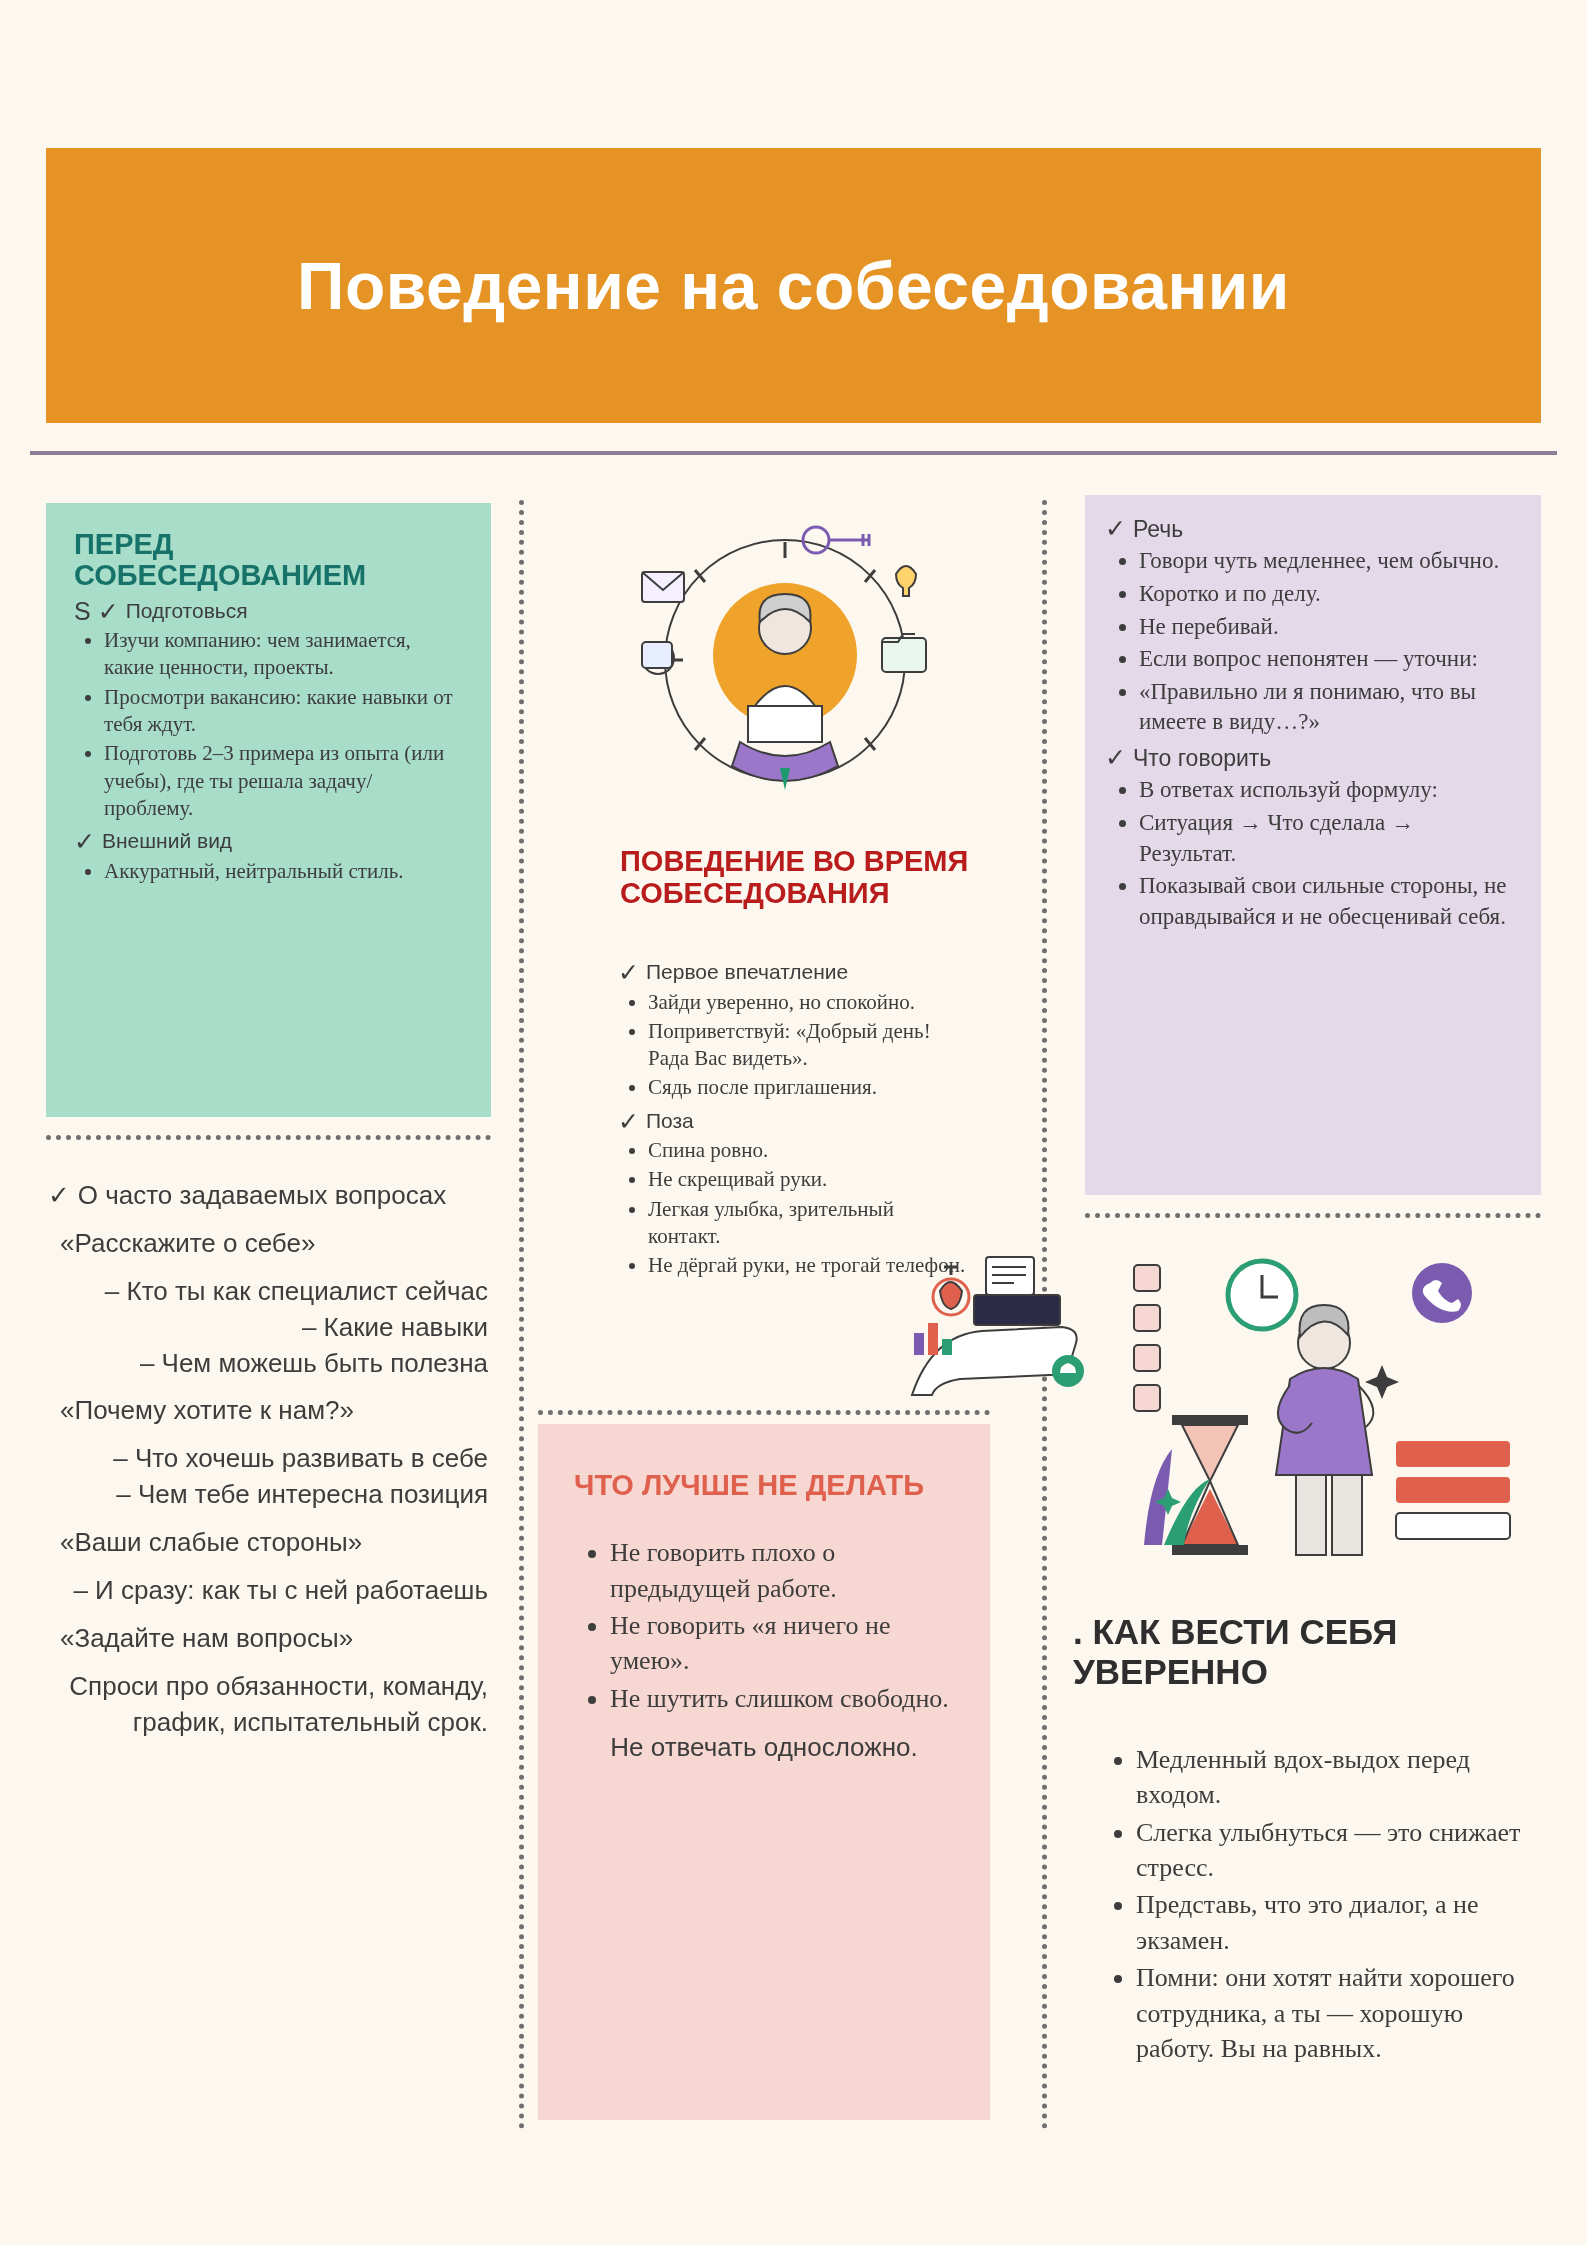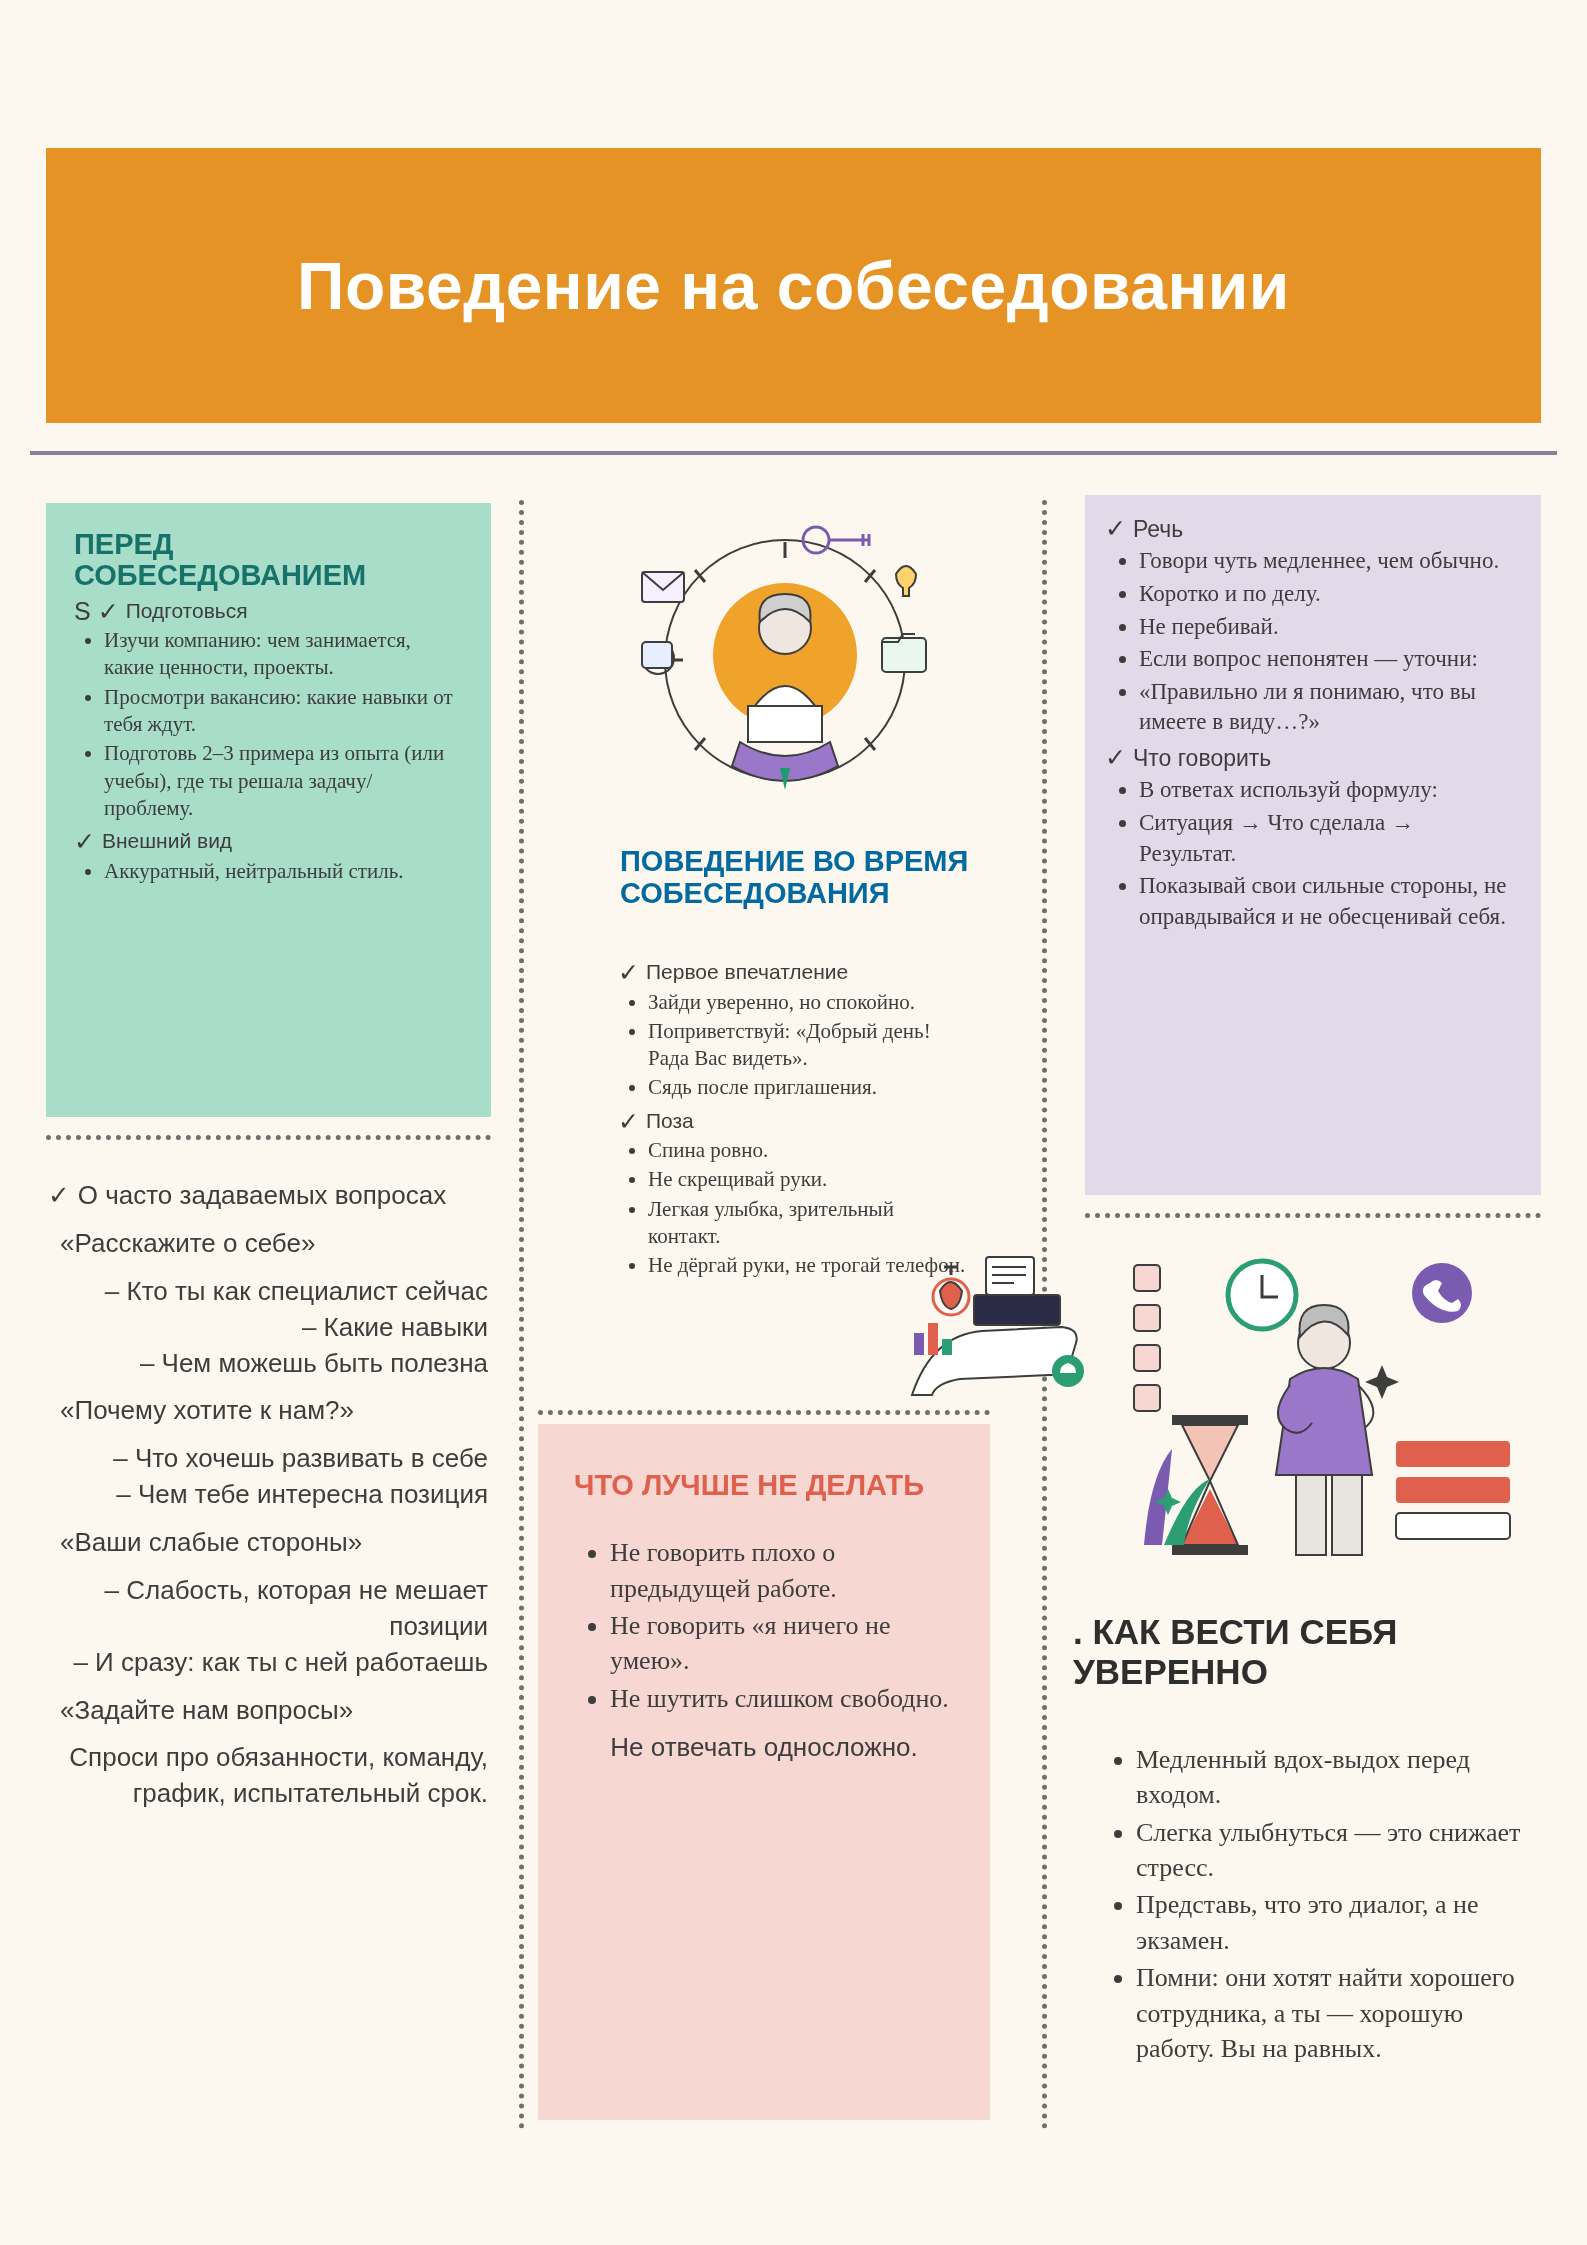"ПОВЕДЕНИЕ ВО ВРЕМЯ СОБЕСЕДОВАНИЯ" .center-title { color: #0369a1 -> #b91c1c }
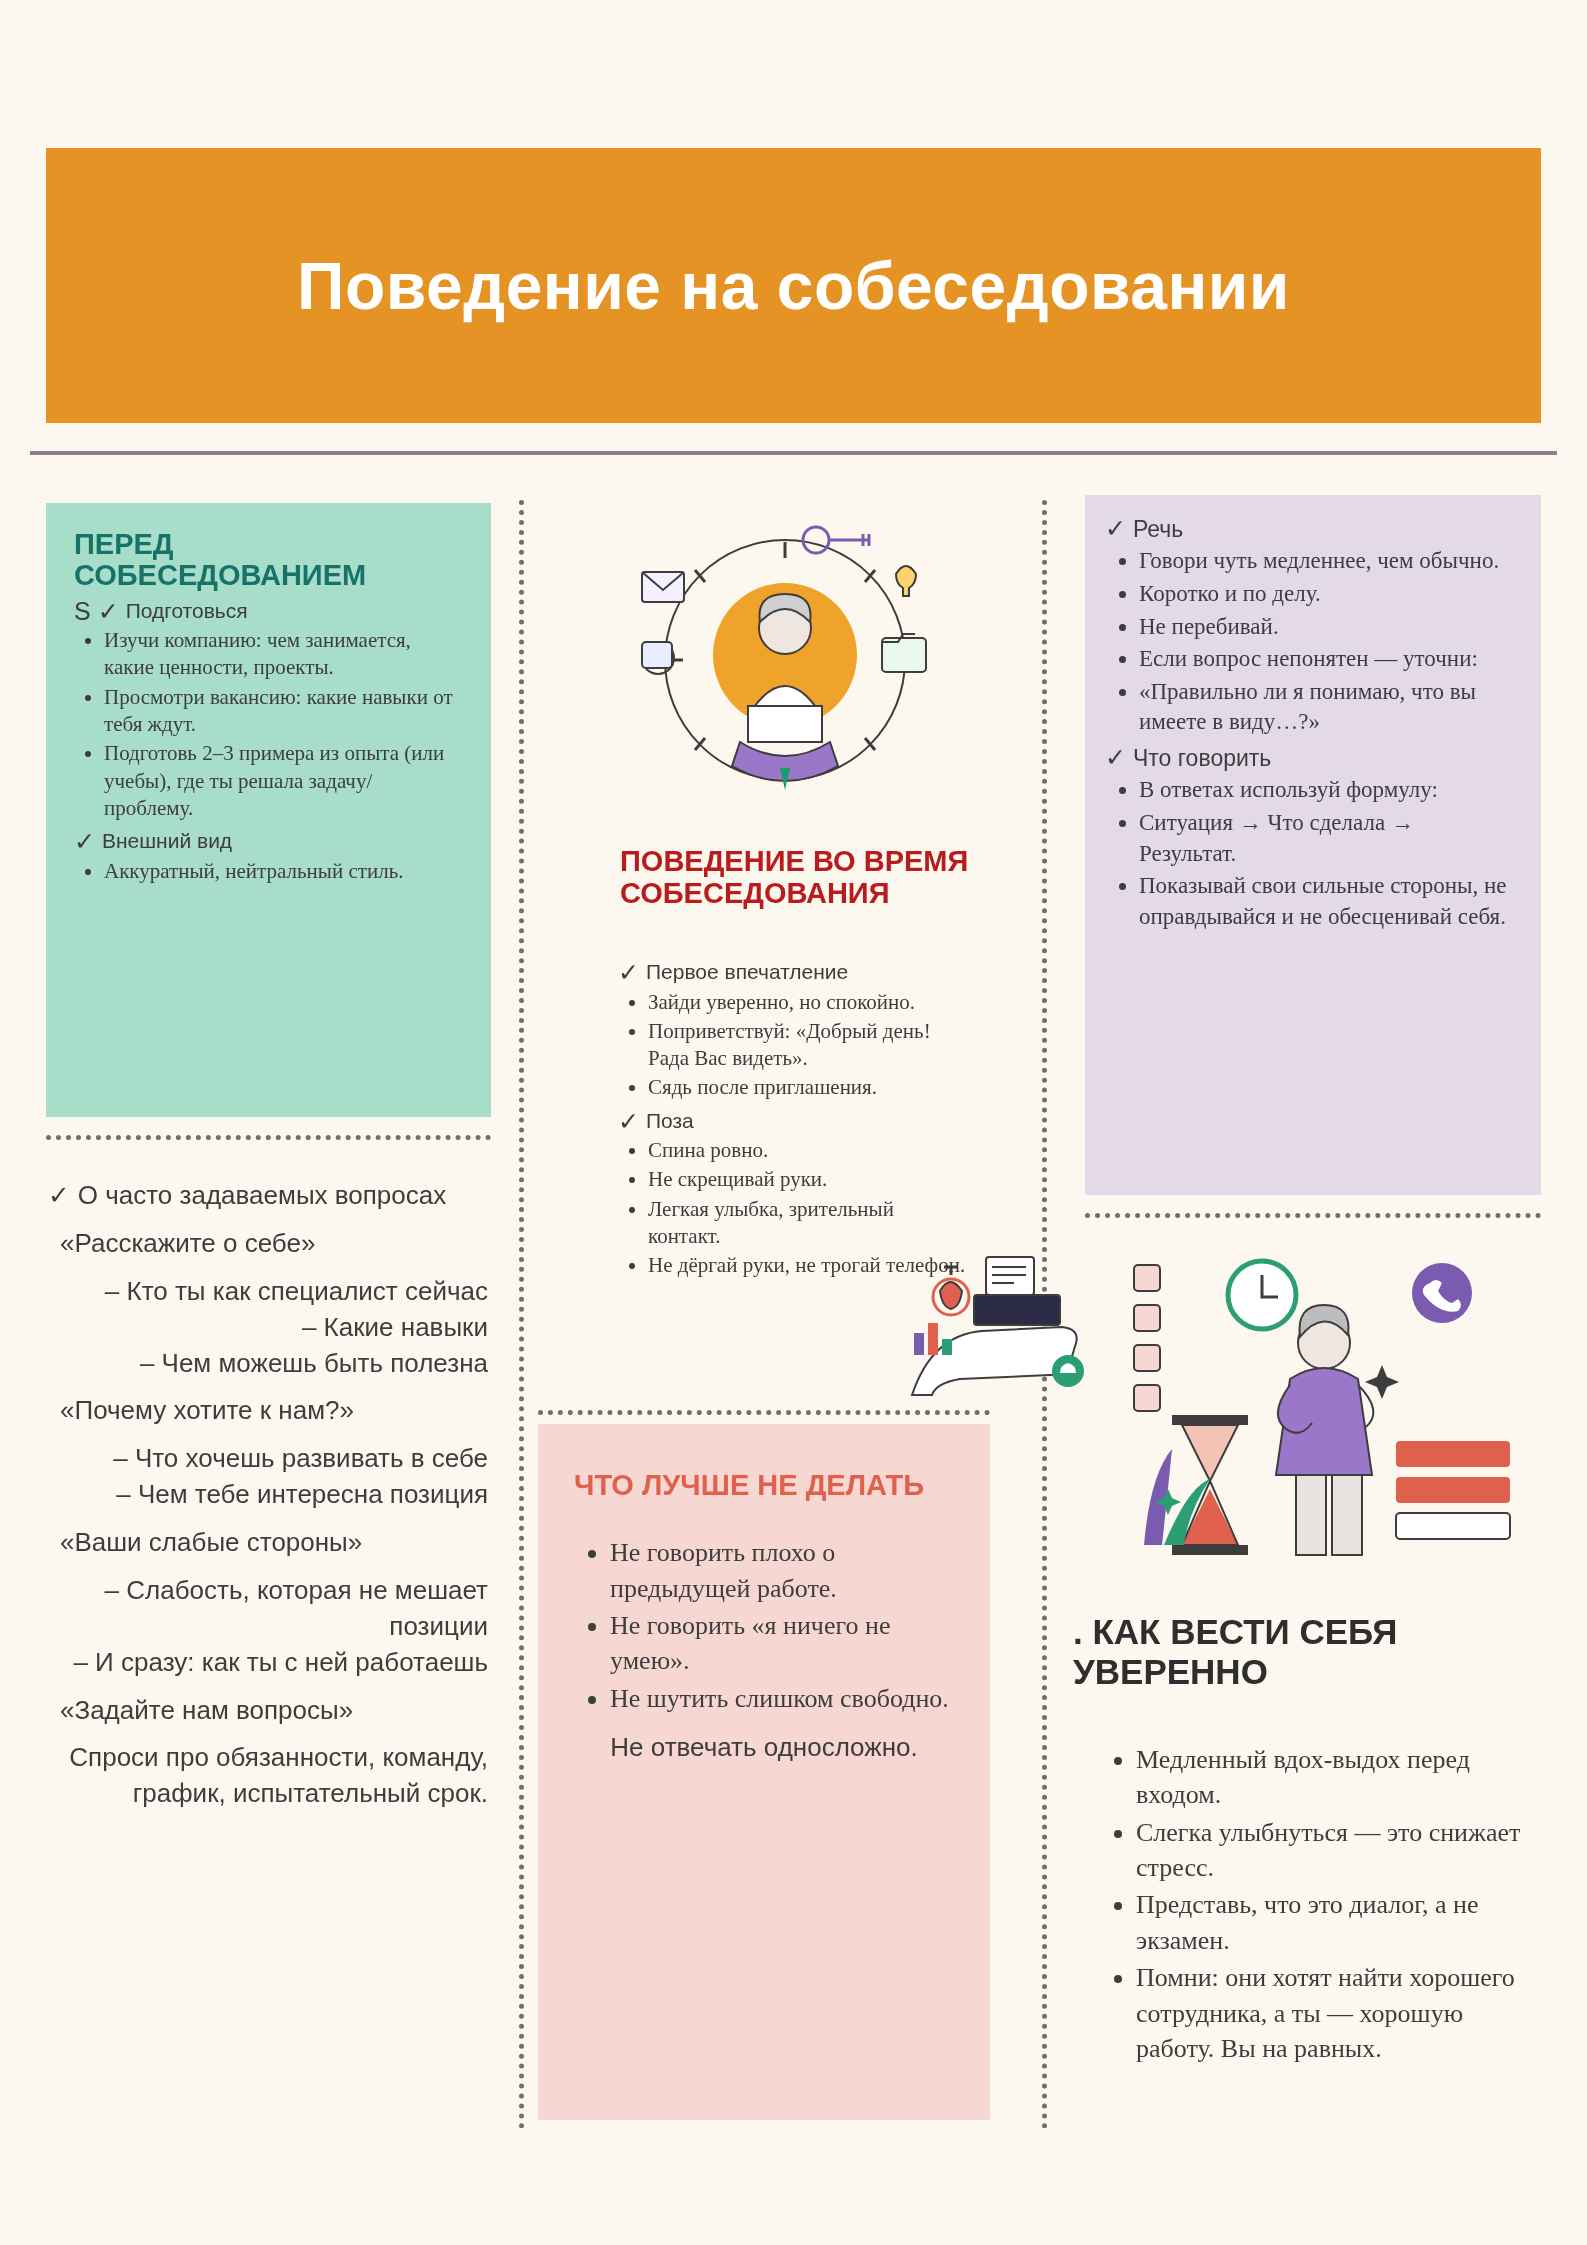"– Слабость, которая не мешает" p.qa-indent { html: <p>– Слабость, которая не мешает позиции</p> -> none }
